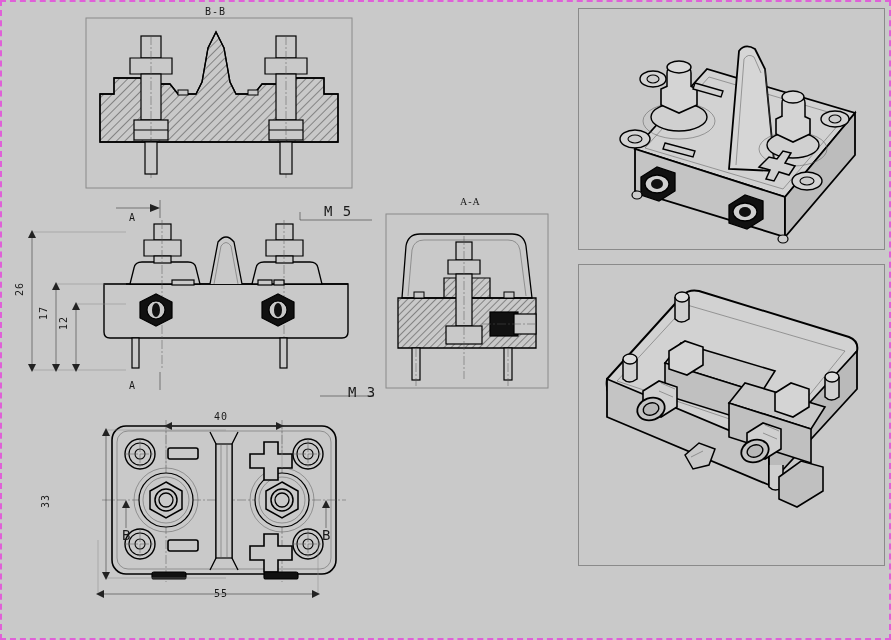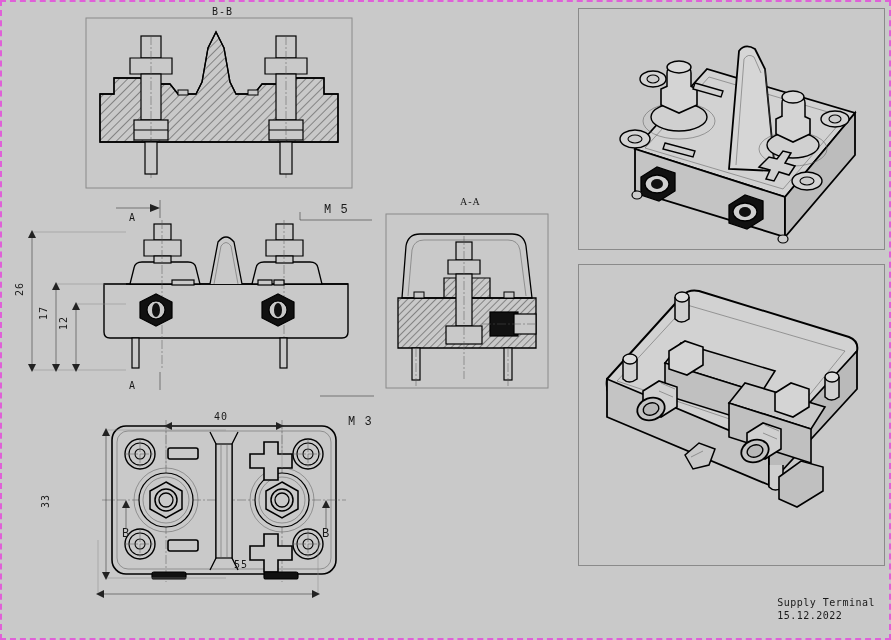"B-B" div.lbl { left: 212px -> 205px }
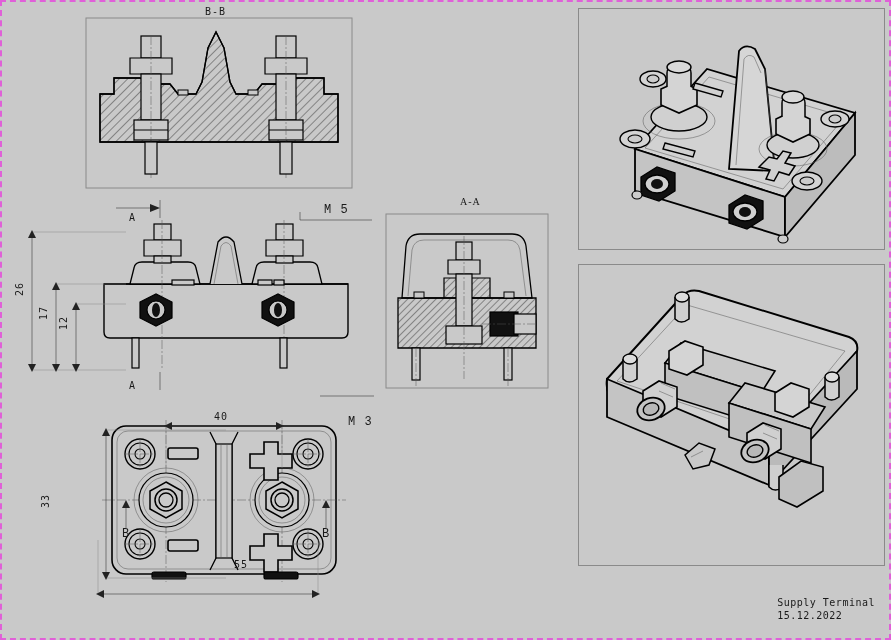"M 5" .lbl.sm { font-family: Liberation Mono, monospace -> none; font-size: 12px -> 14px }
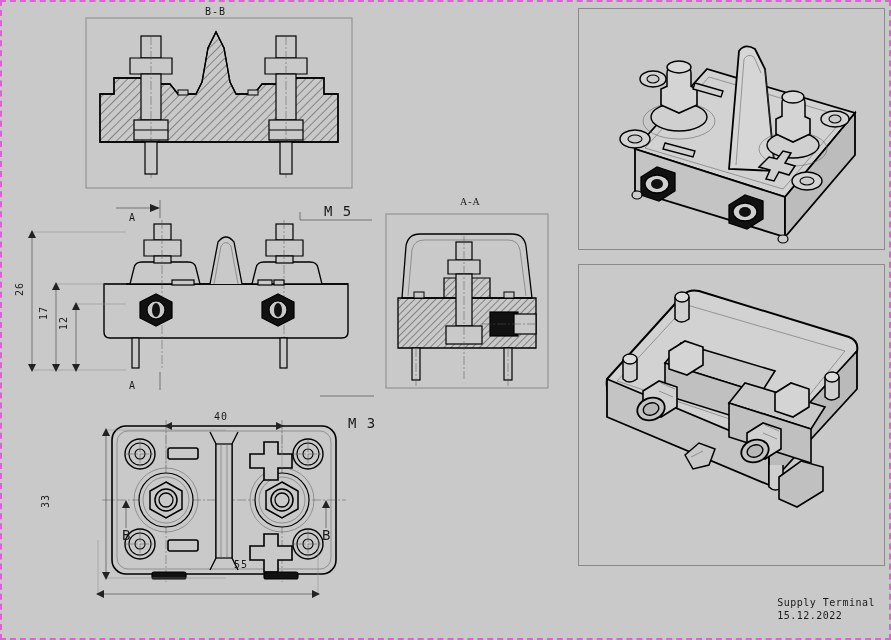"M 3" div.lbl { margin-top: 31px -> none }
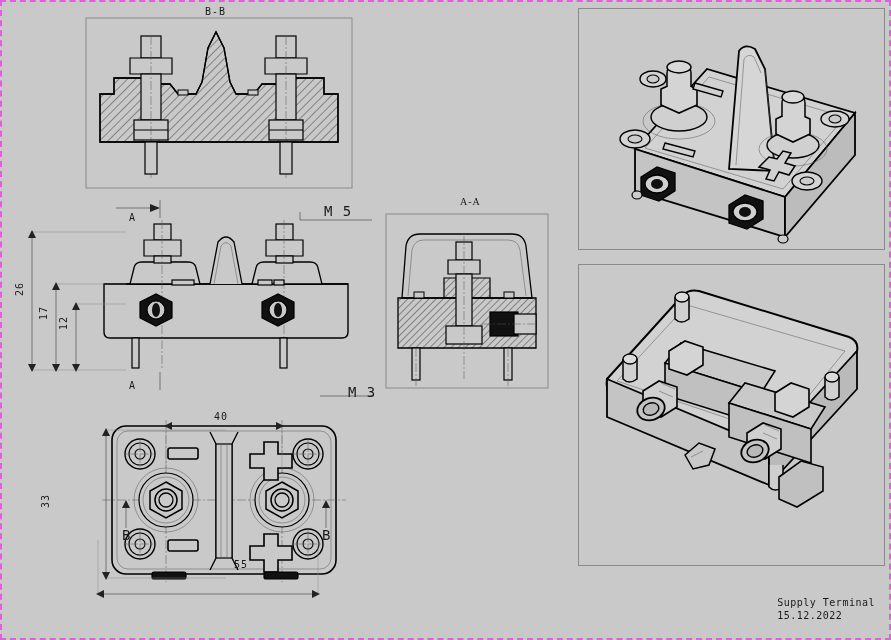"55" div.lbl { margin-left: 20px -> none; top: 559px -> 588px }
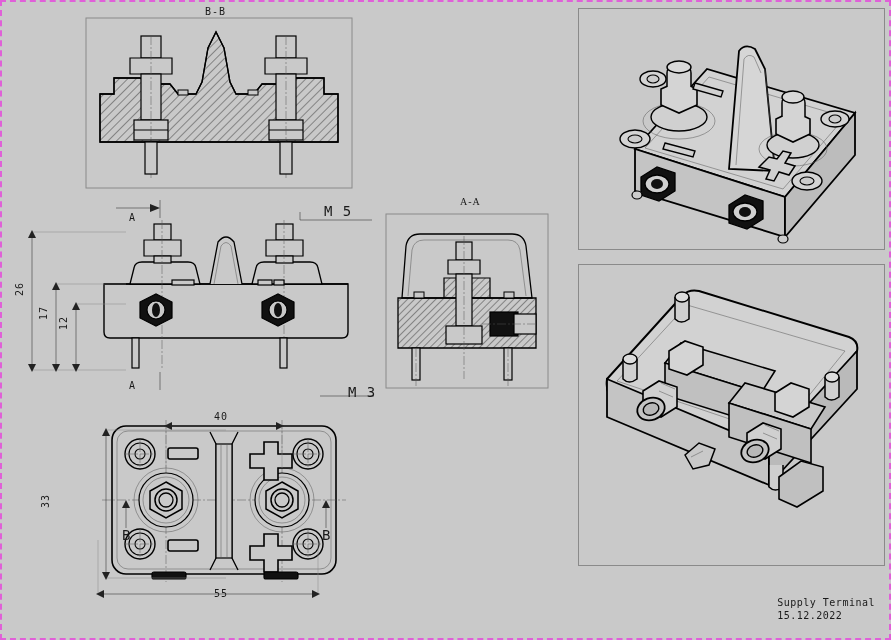"Supply Terminal" div.title-block { html: <div> <div>Supply Terminal</div> <div>15.12.2022</div> </div> -> none }
